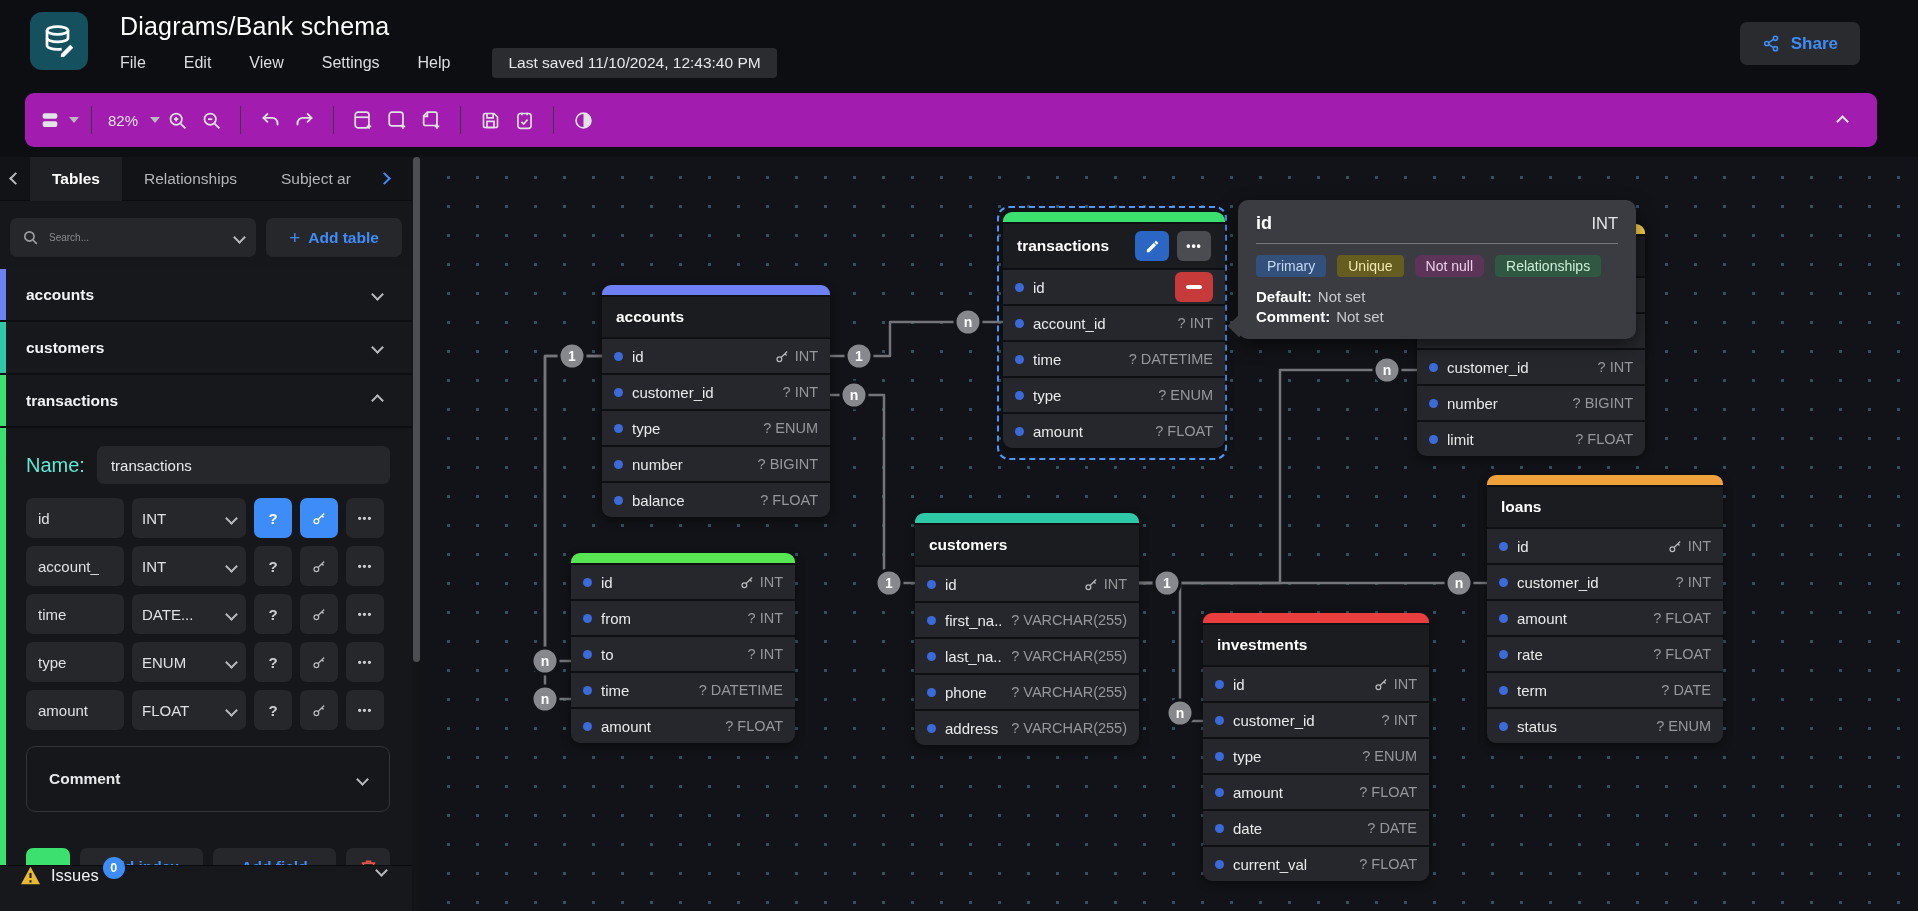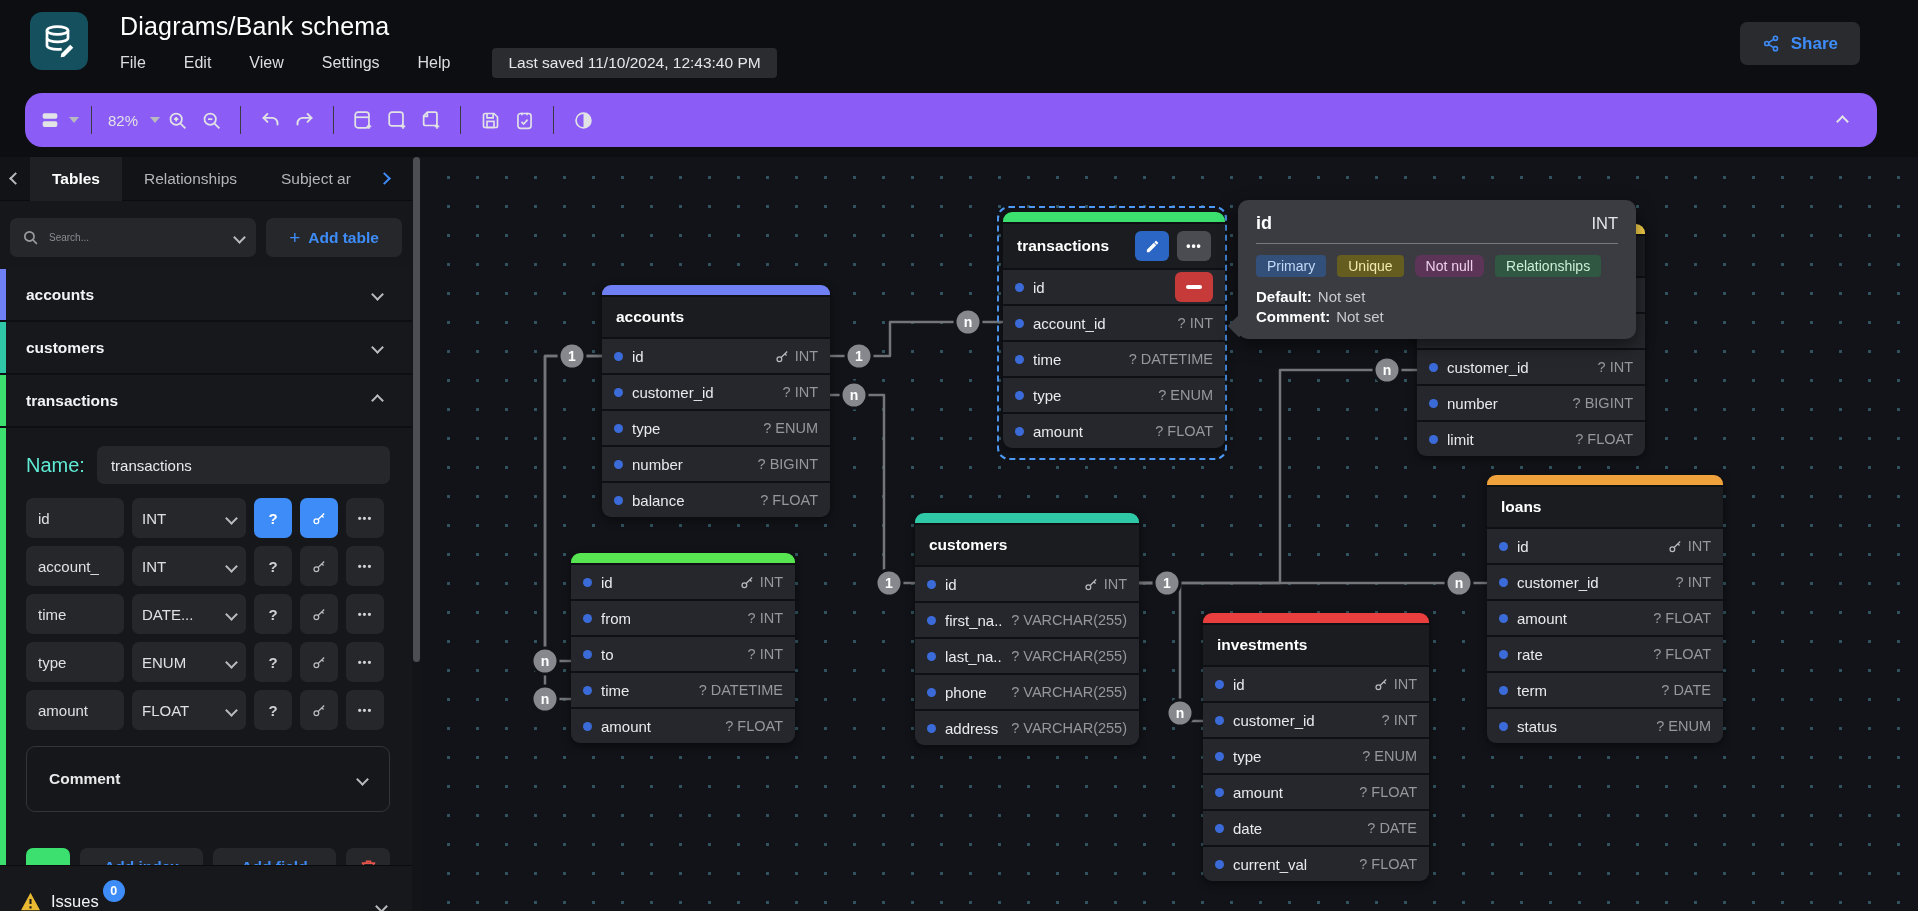"82%" .toolbar { background: #8b5cf6 -> #a21caf; border-radius: 17px -> 9px }
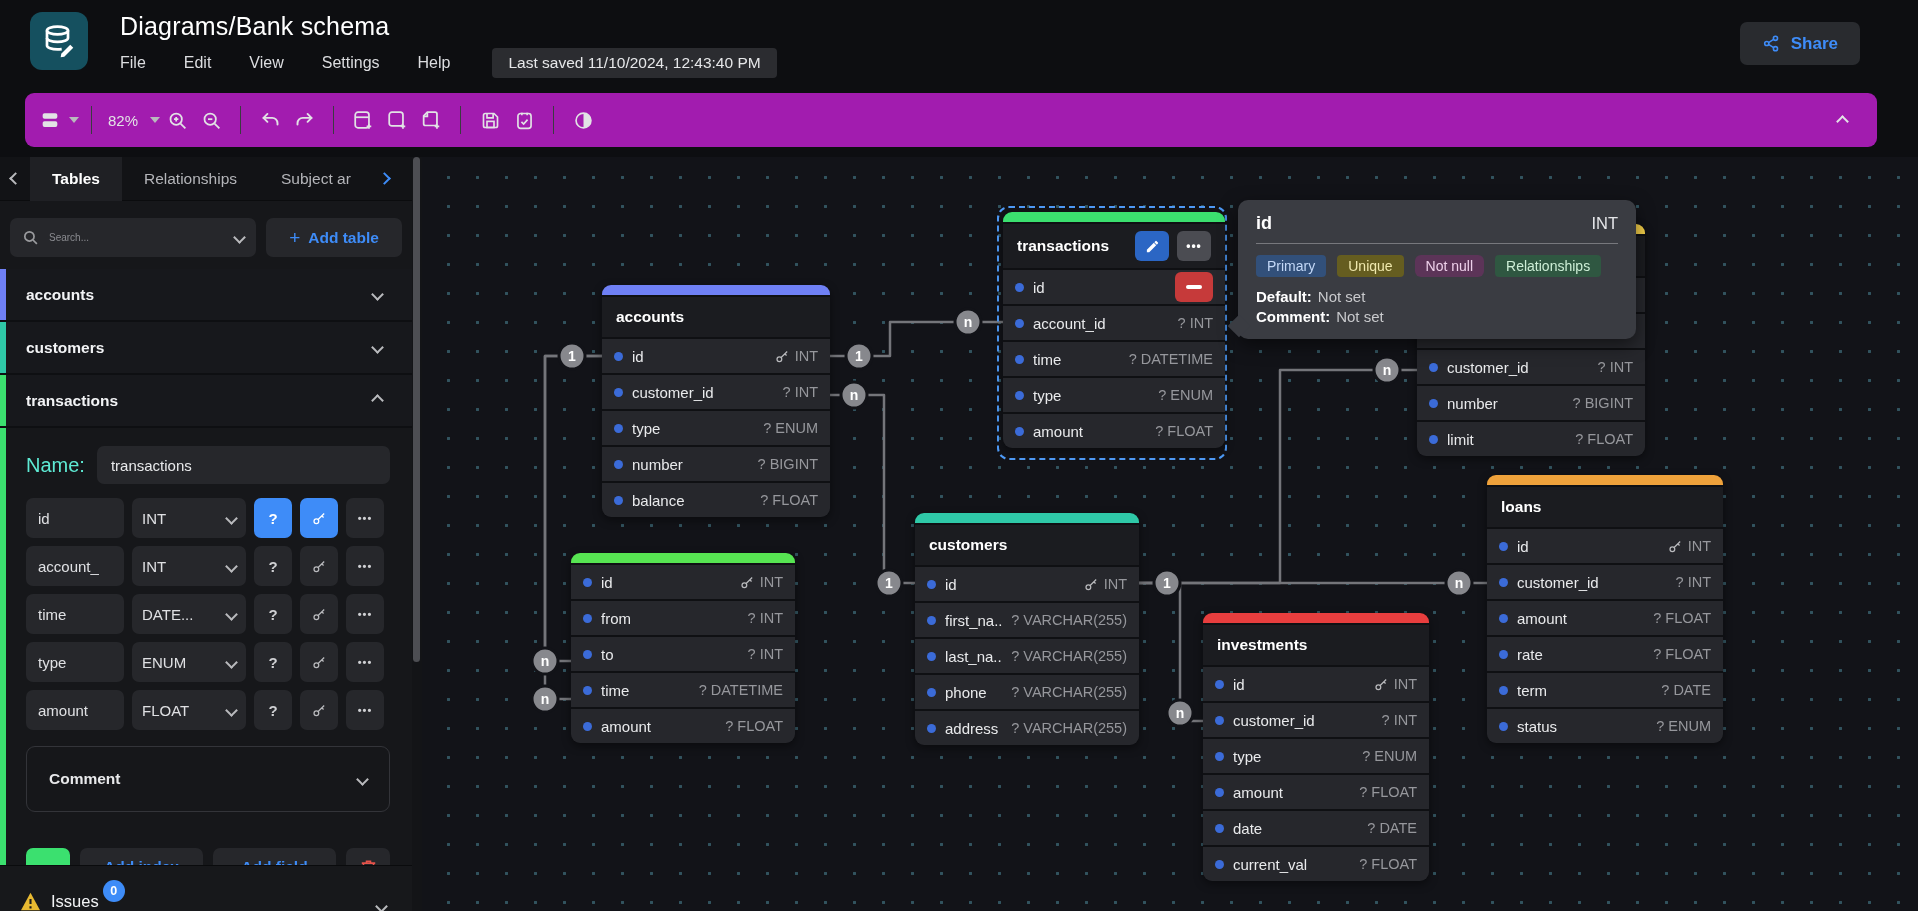"Issues" .issuesbar { align-items: flex-end -> flex-start }
